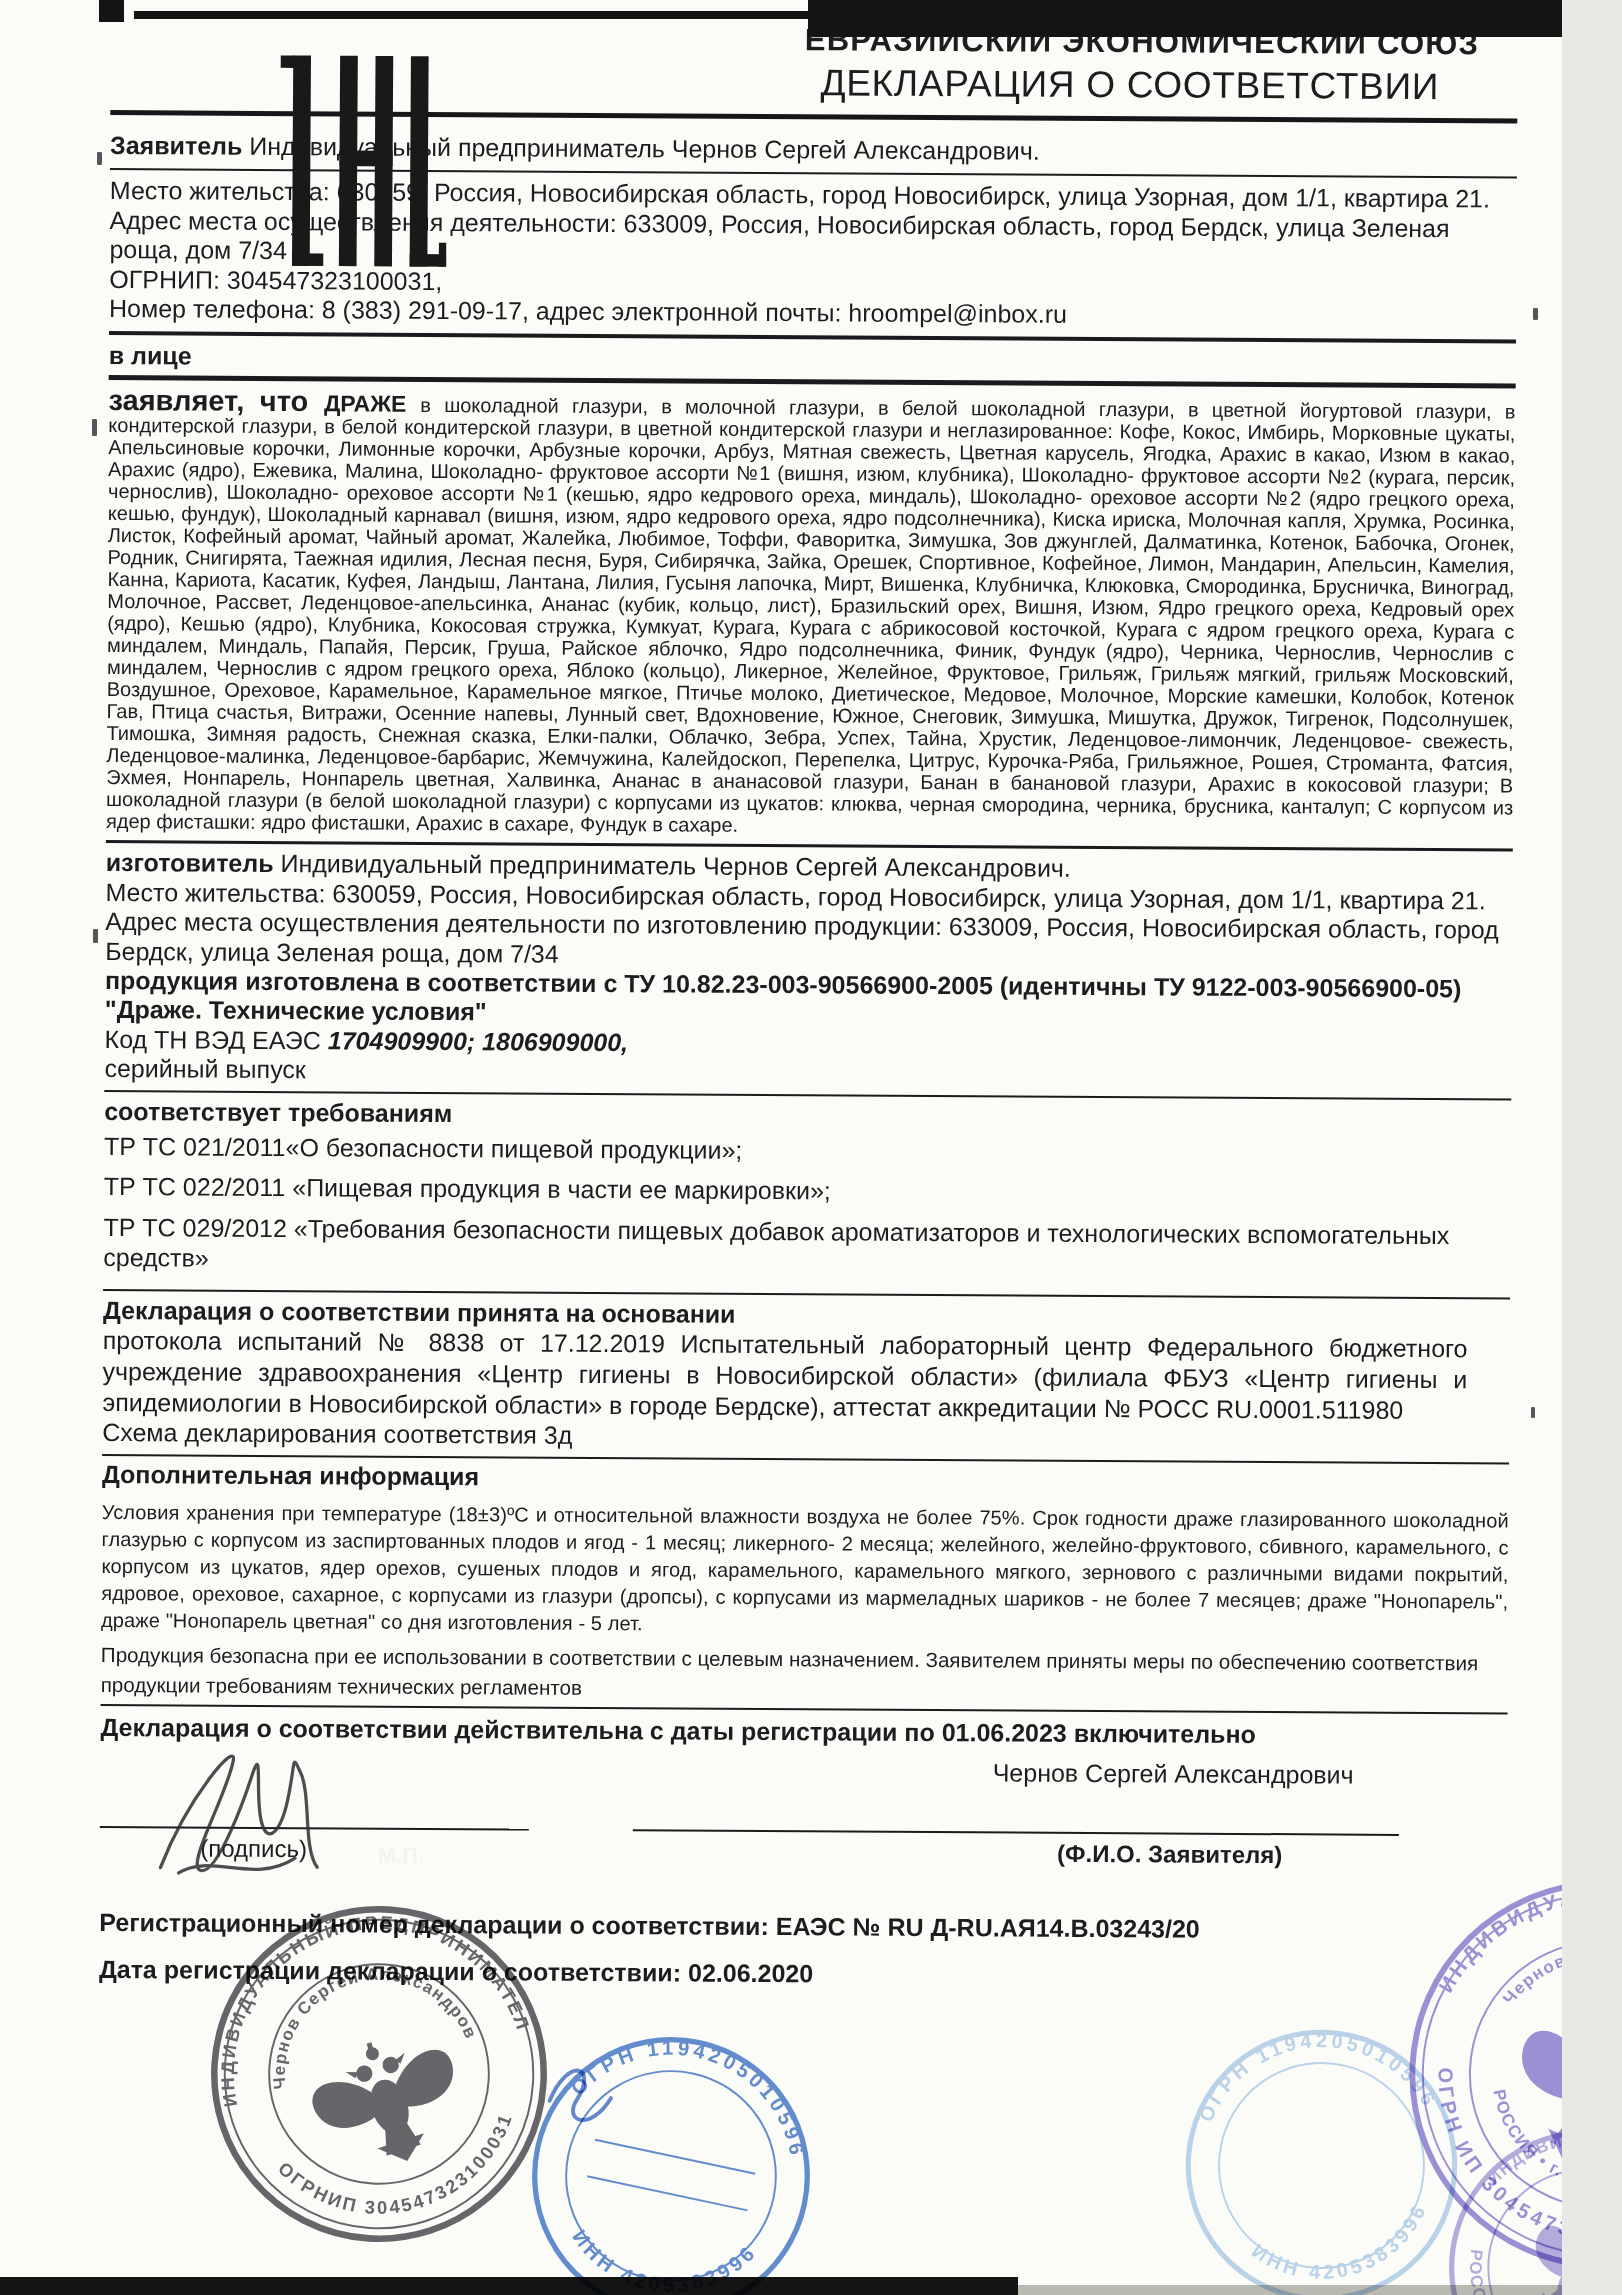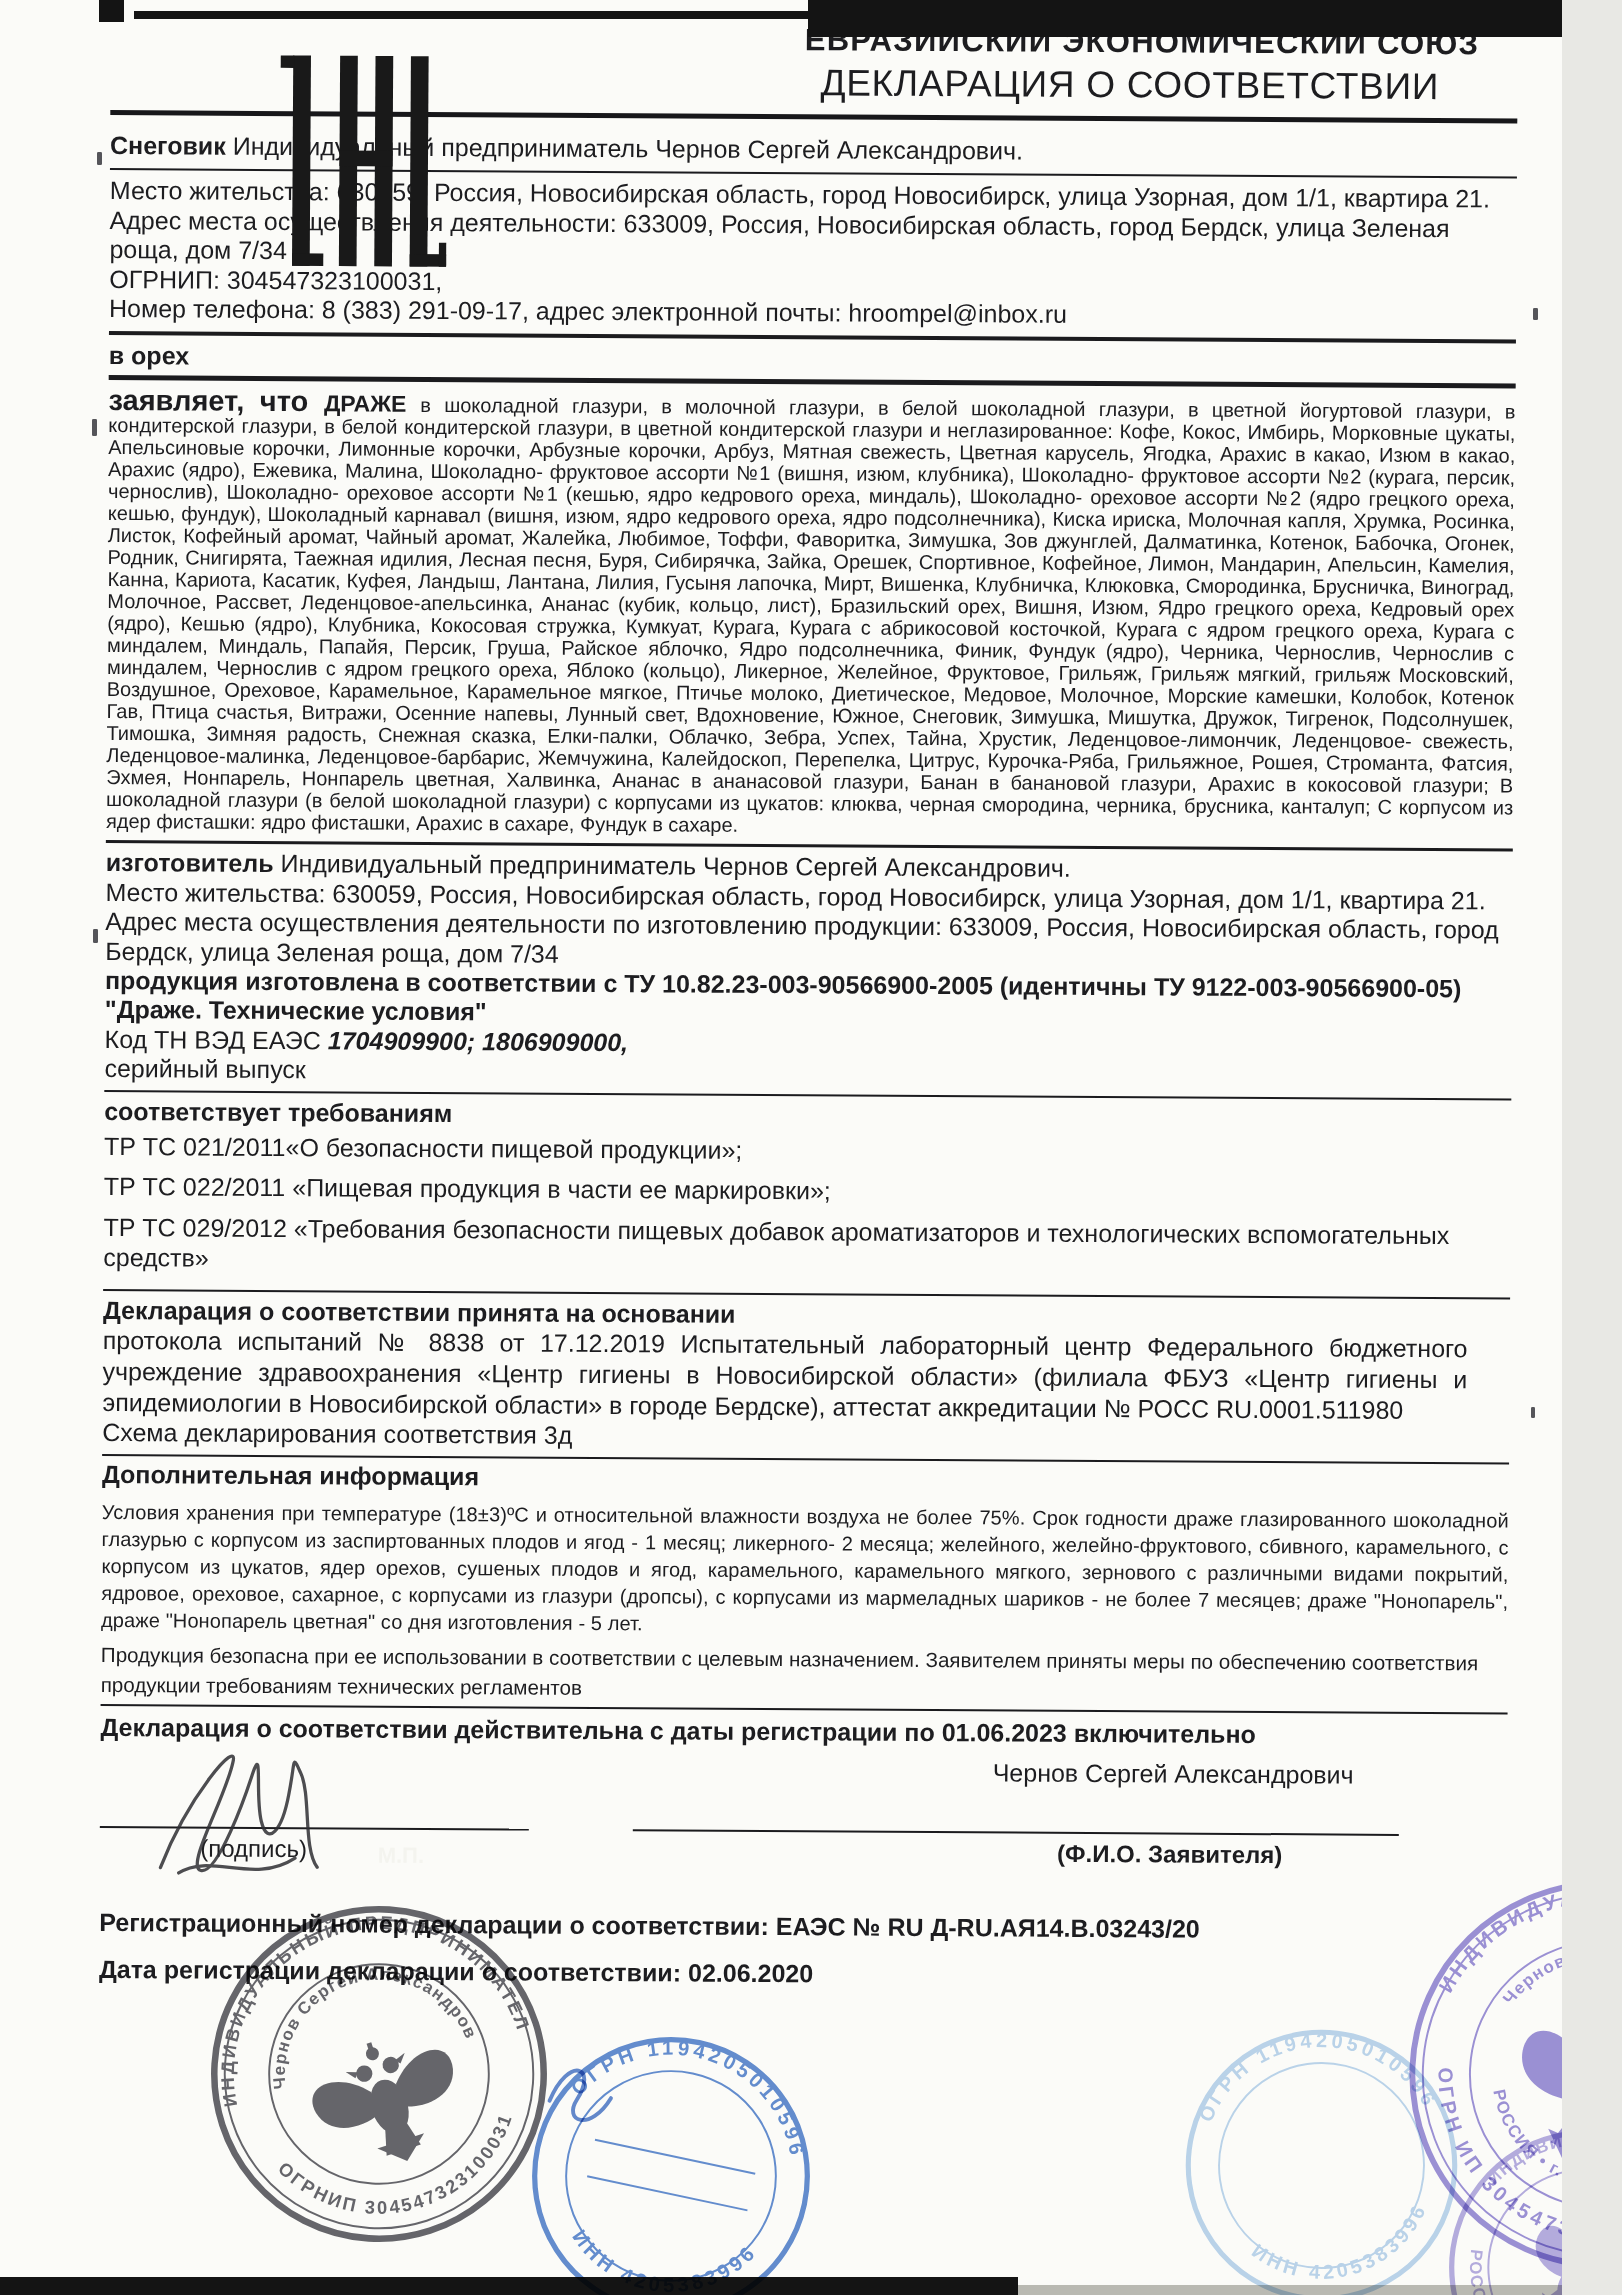"Снеговик" span.b { text: Снеговик -> Заявитель }
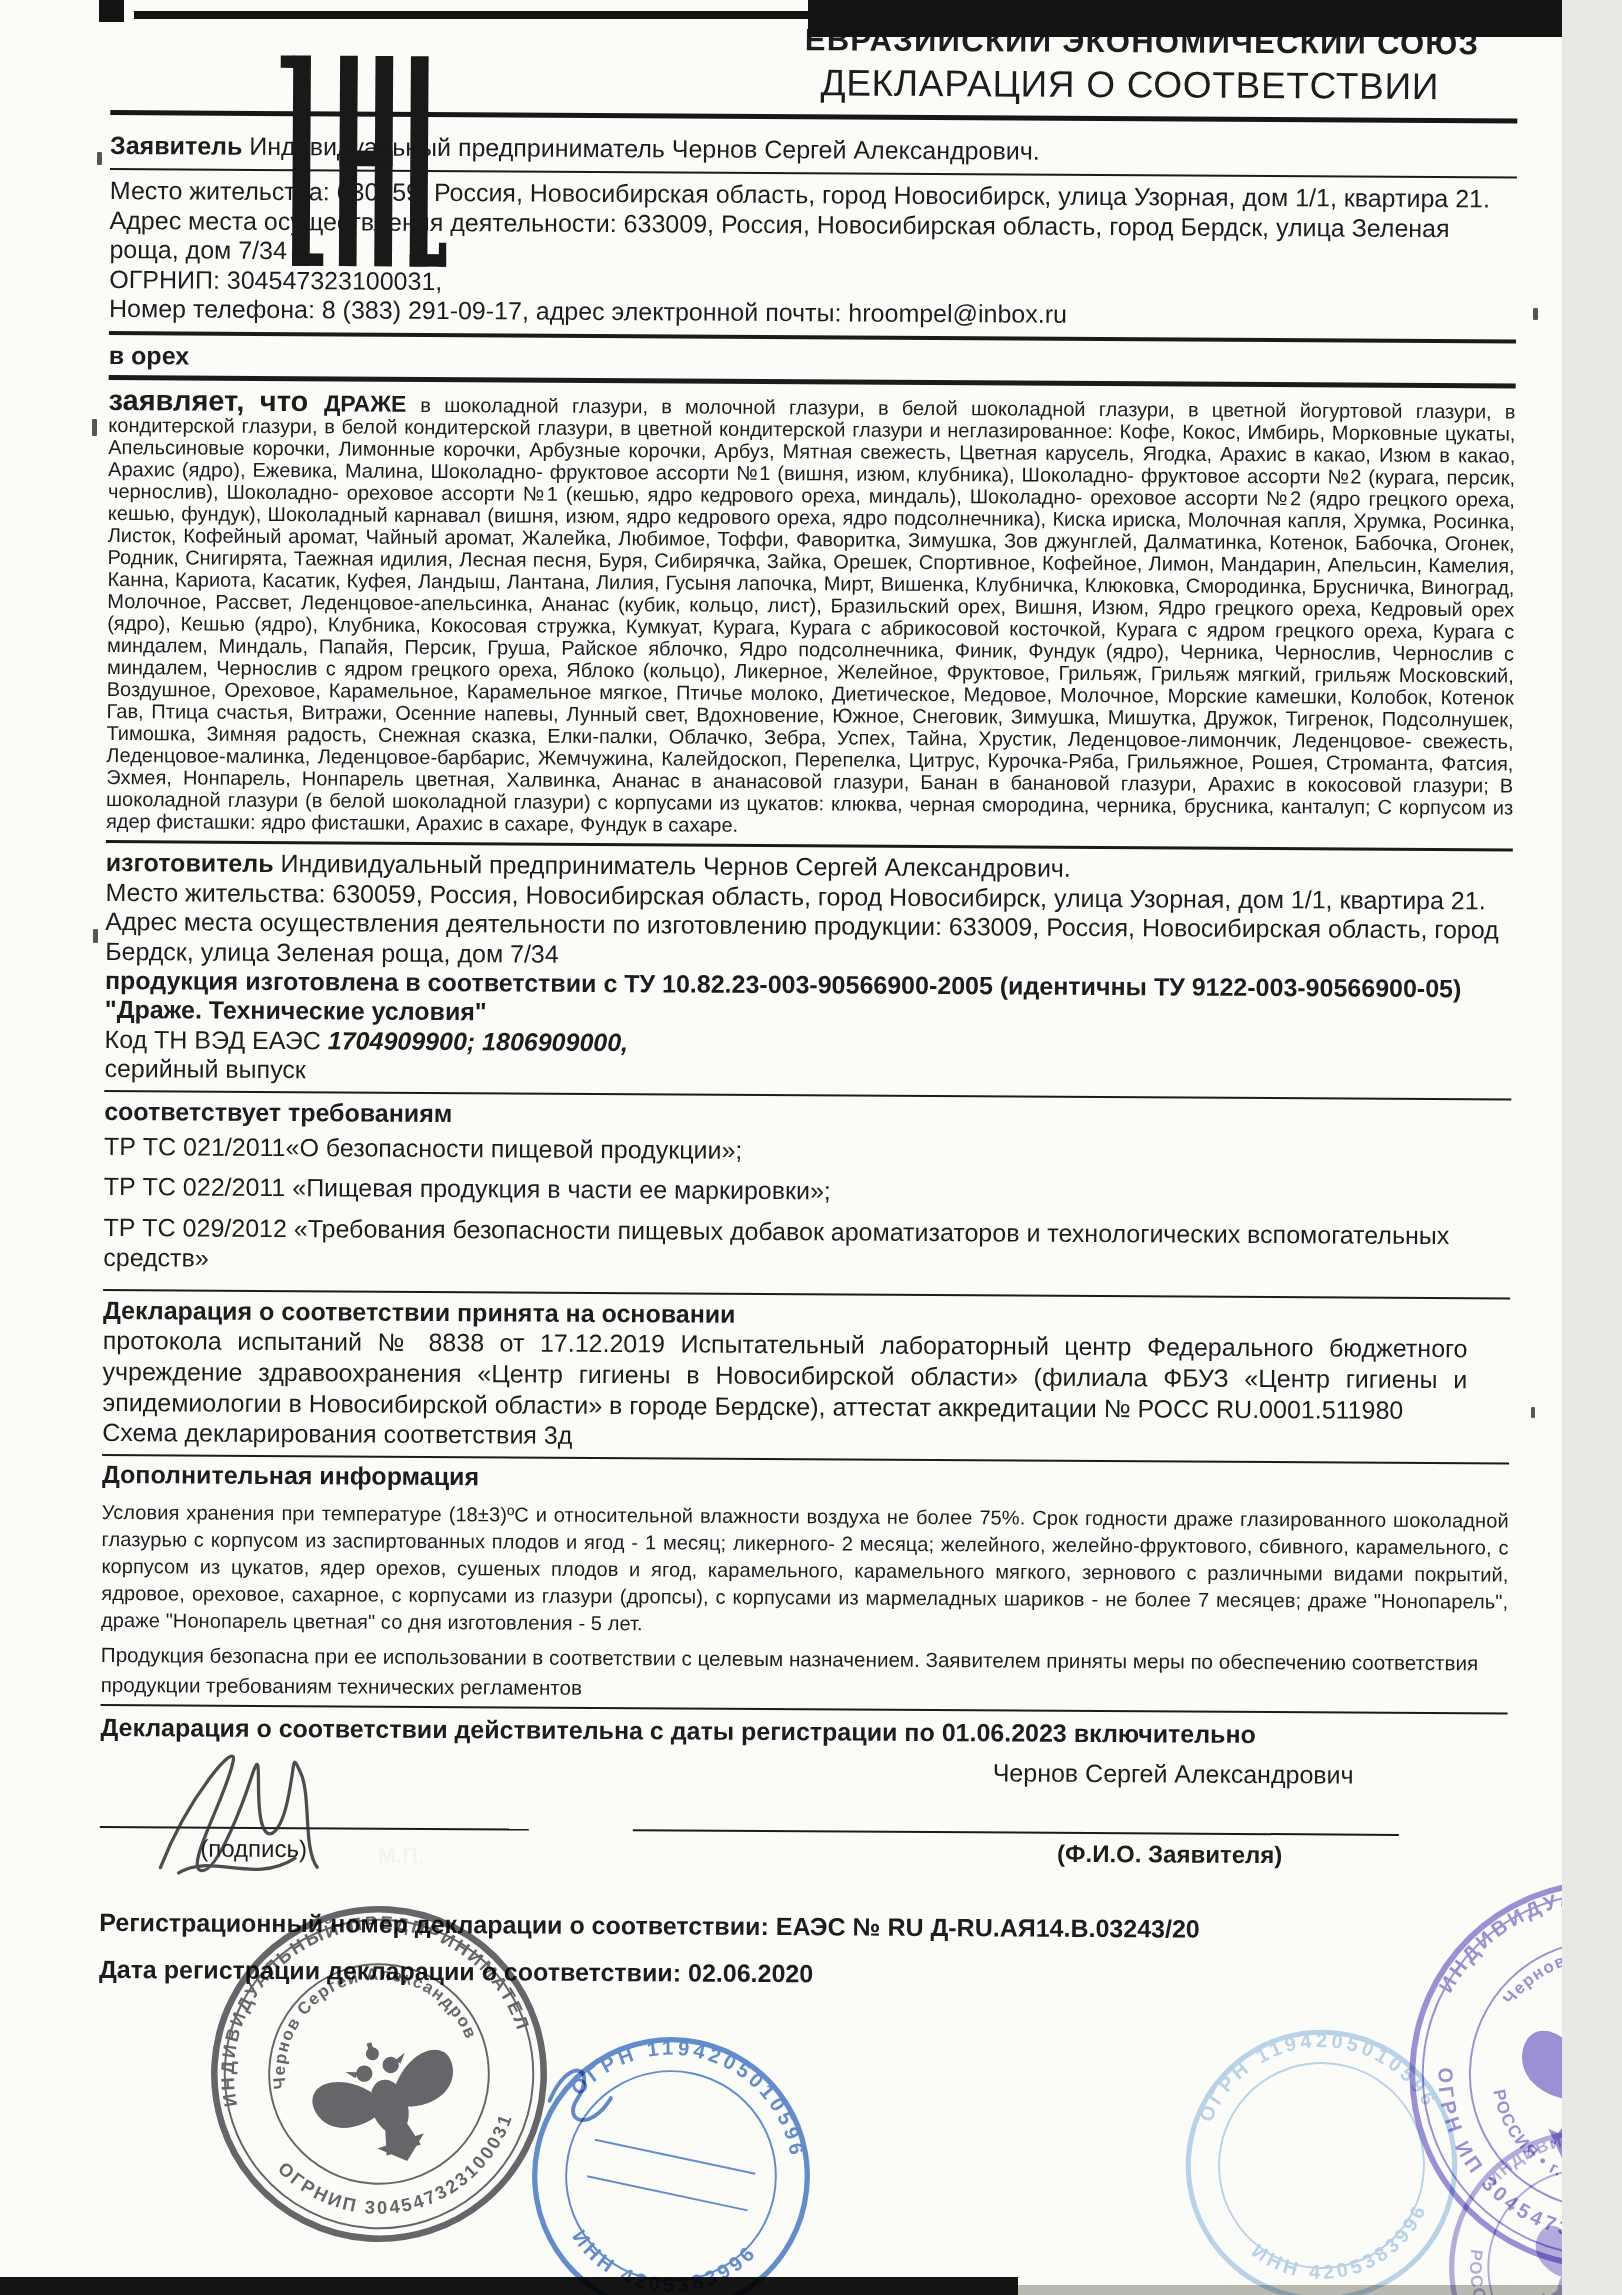"в орех" span.b { text: орех -> лице }
